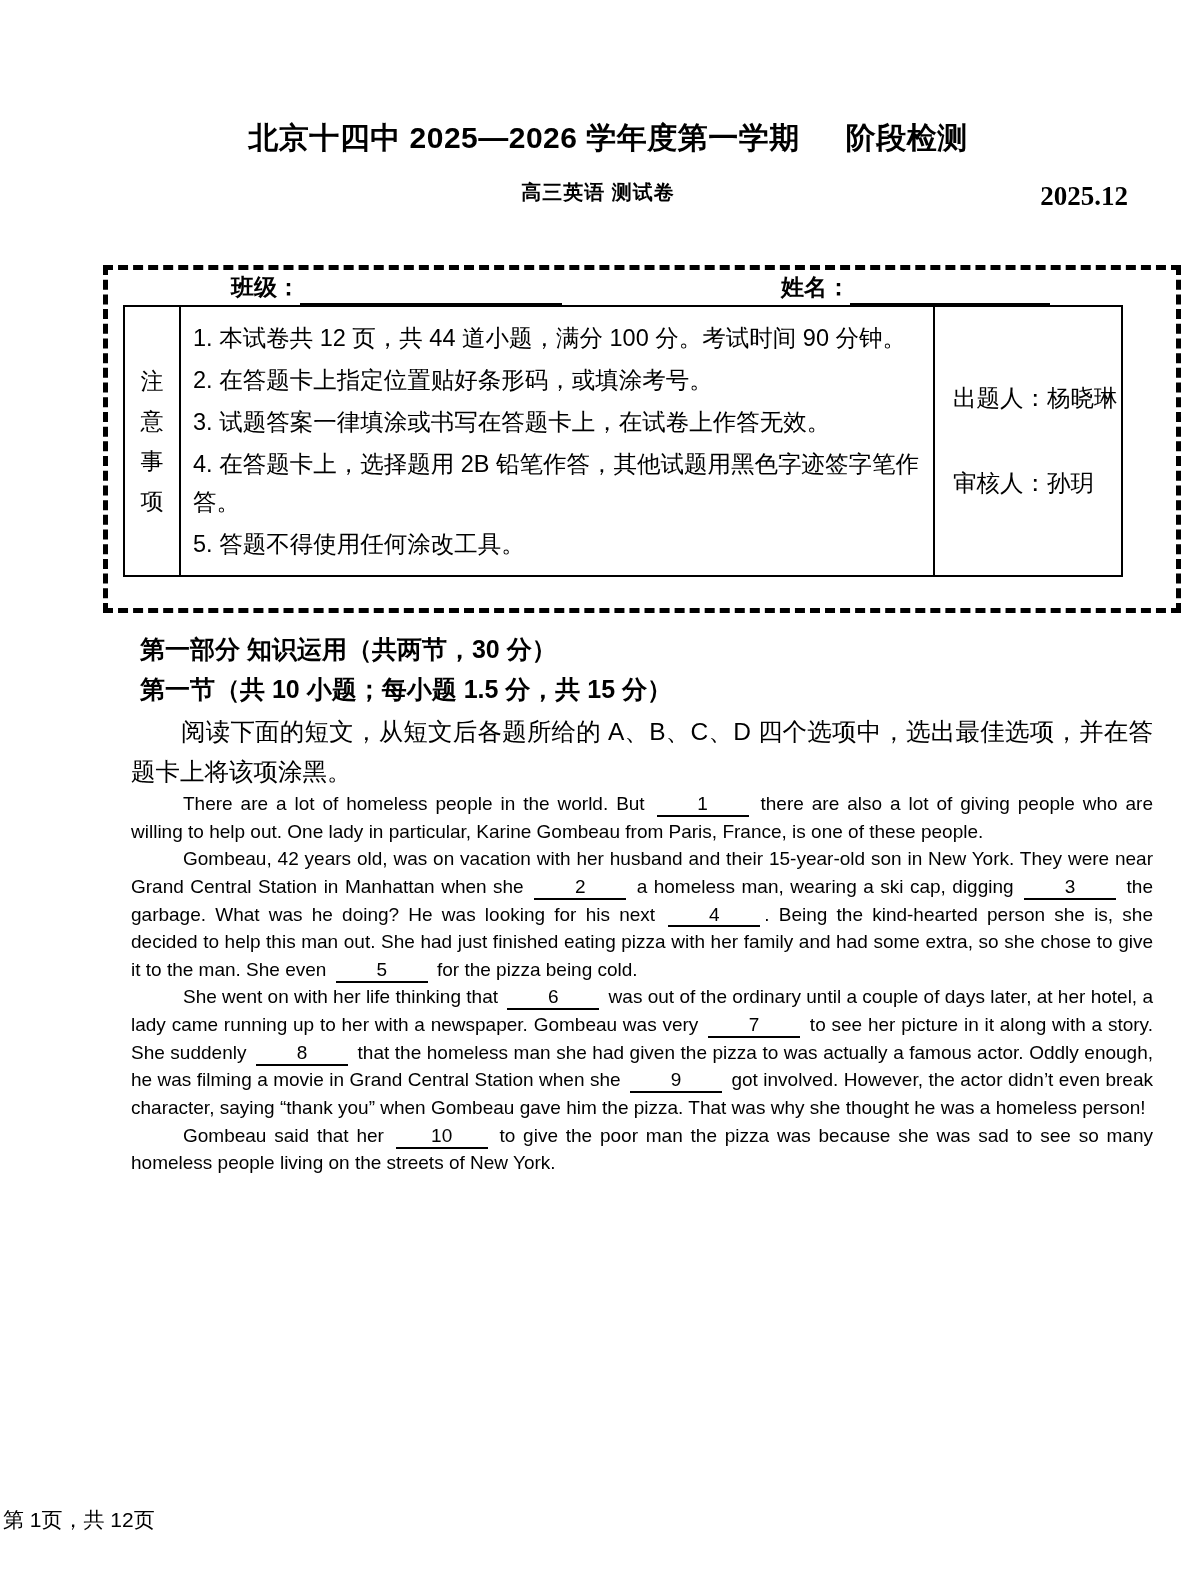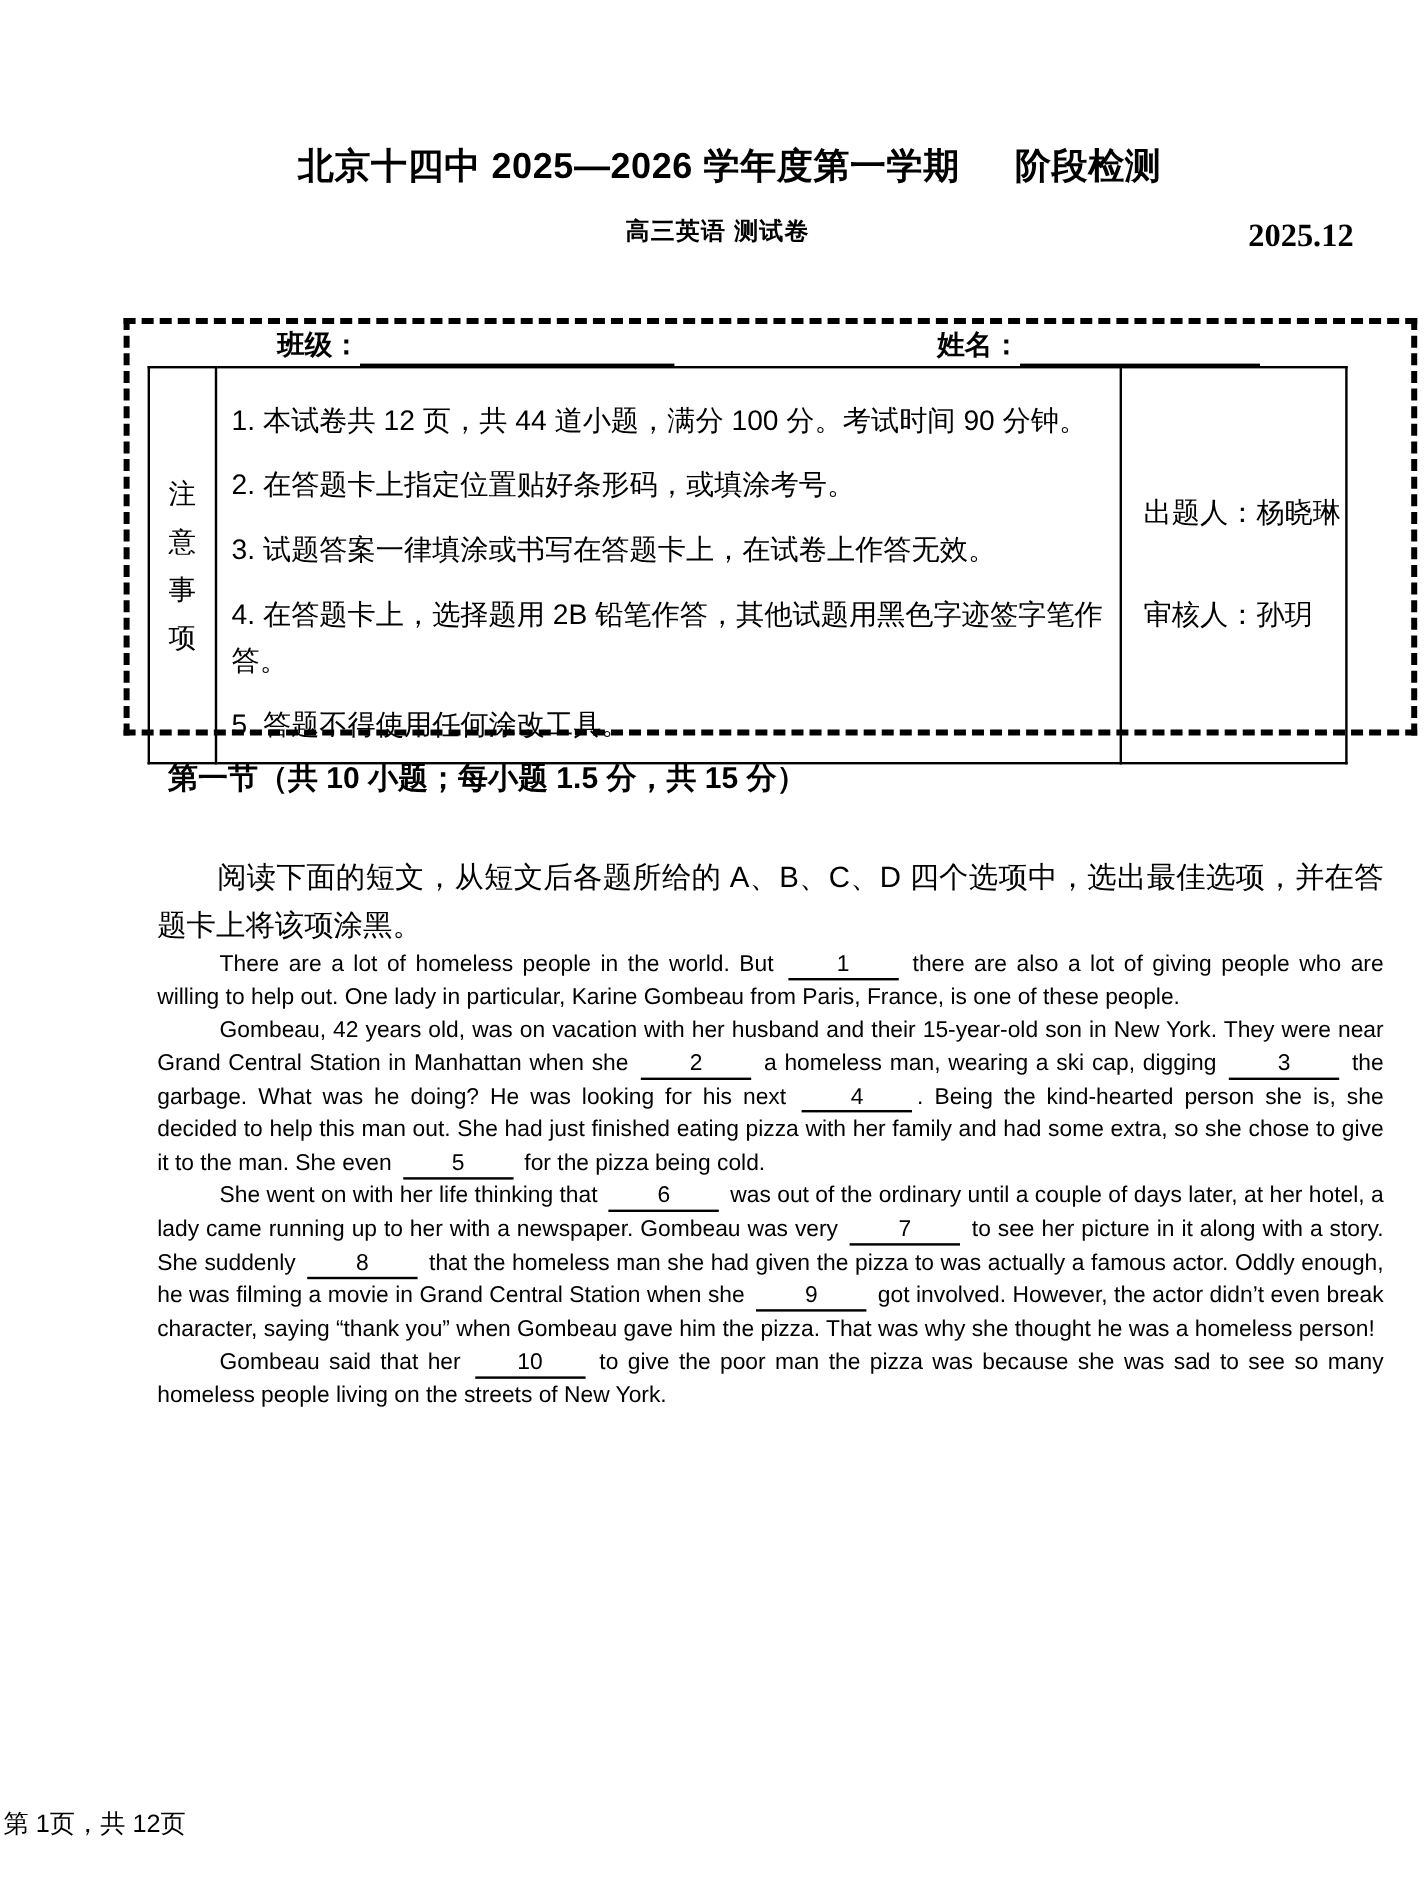"1. 本试卷共 12 页，共 44" .cell-items .item { margin: 16px 0 2px 0 -> 4px 0 2px 0 }
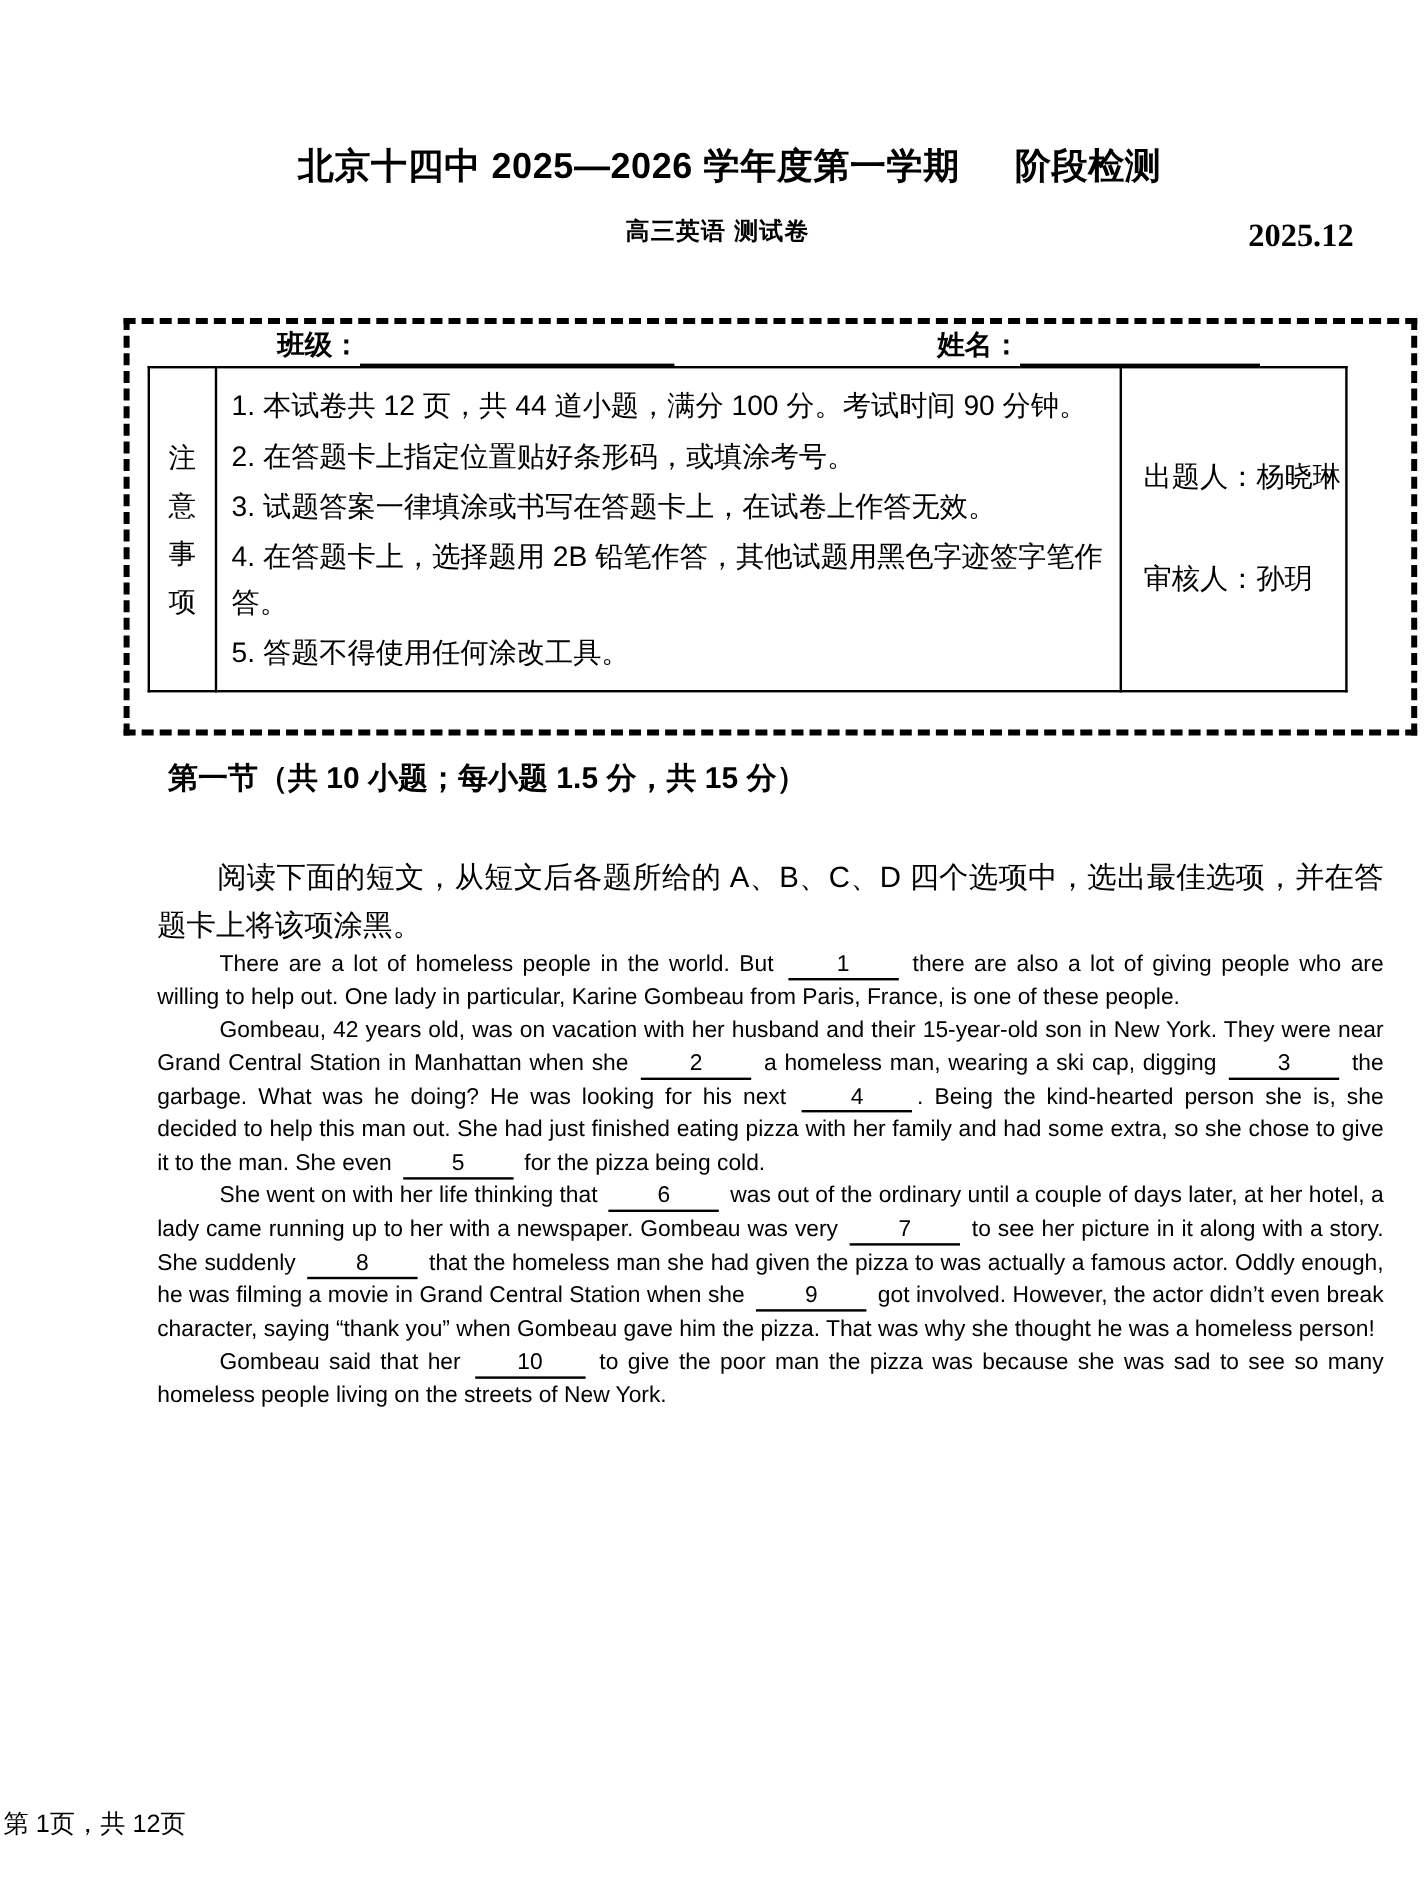"第一部分 知识运用（共两节，30 分）" div.sh { html: none -> <div>第一部分 知识运用（共两节，30 分）</div> }
